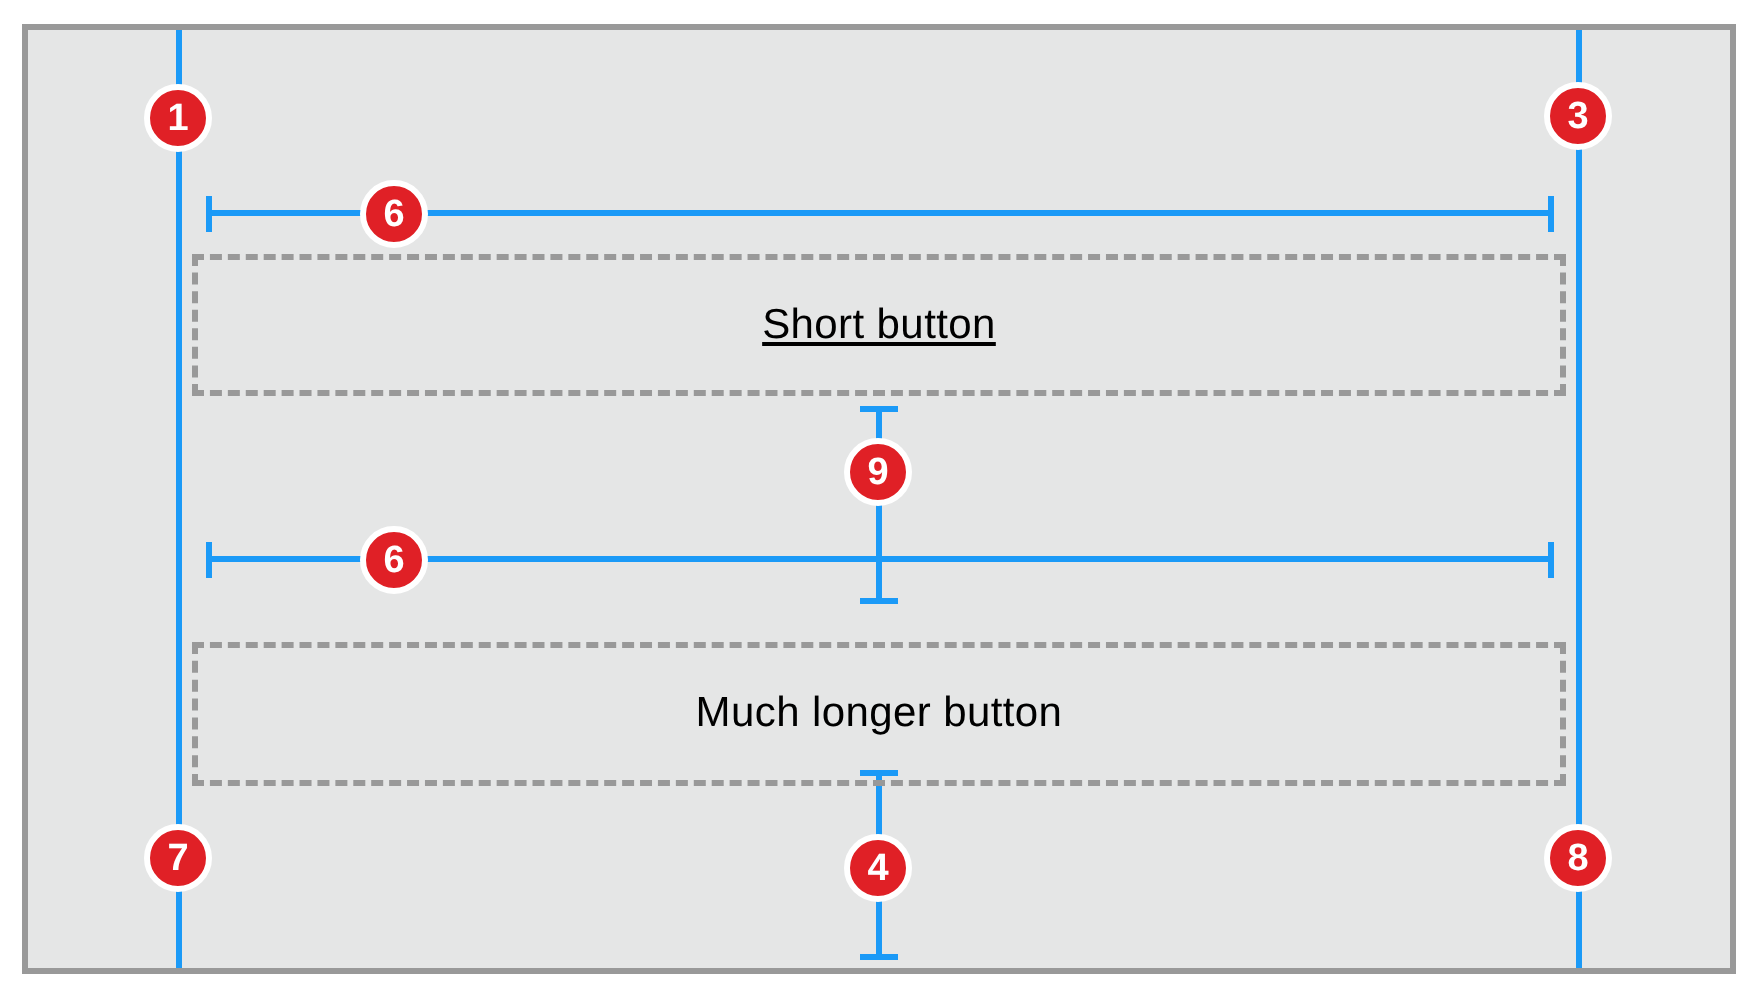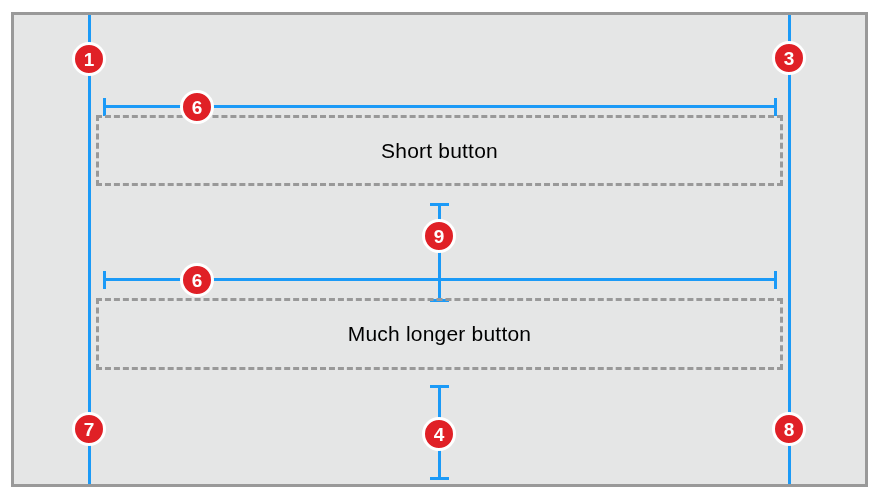"Short button" .ghost.short { text-decoration: none -> underline; top: 115px -> 127px }
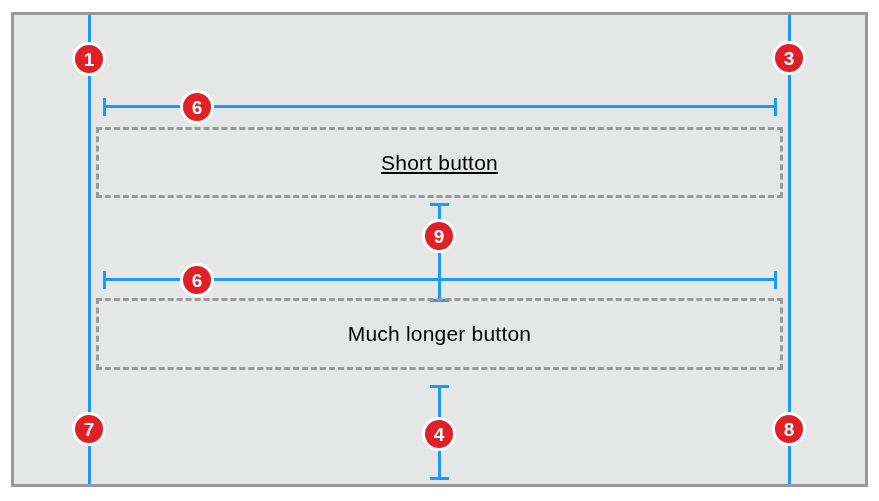"Much longer button" .ghost.long { top: 298px -> 321px }
